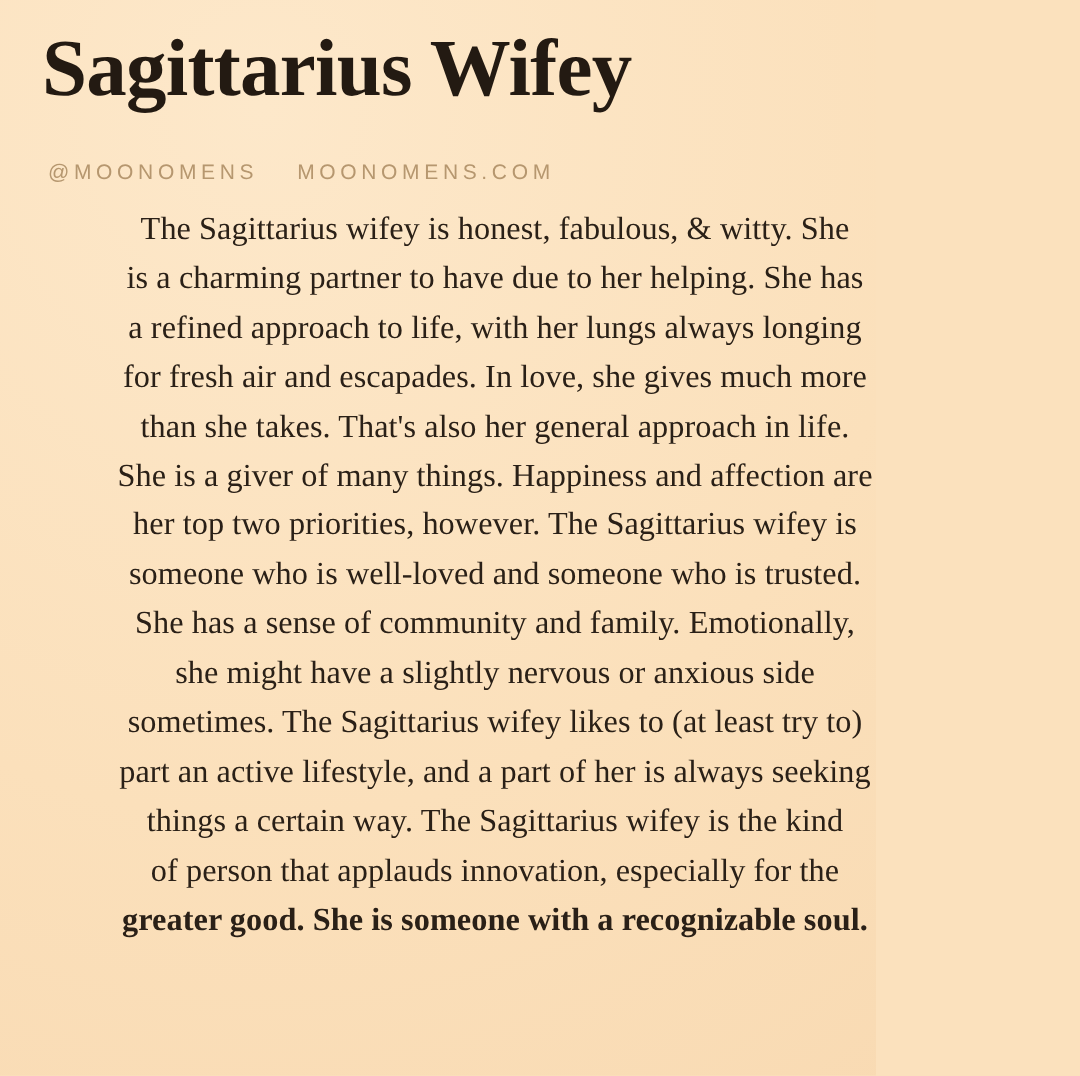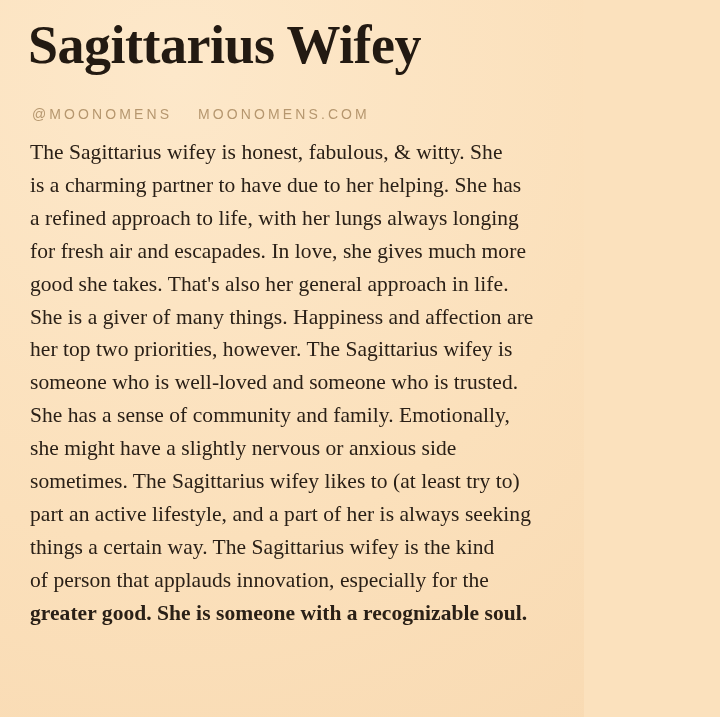"Sagittarius Wifey" #page { text-align: none -> center }
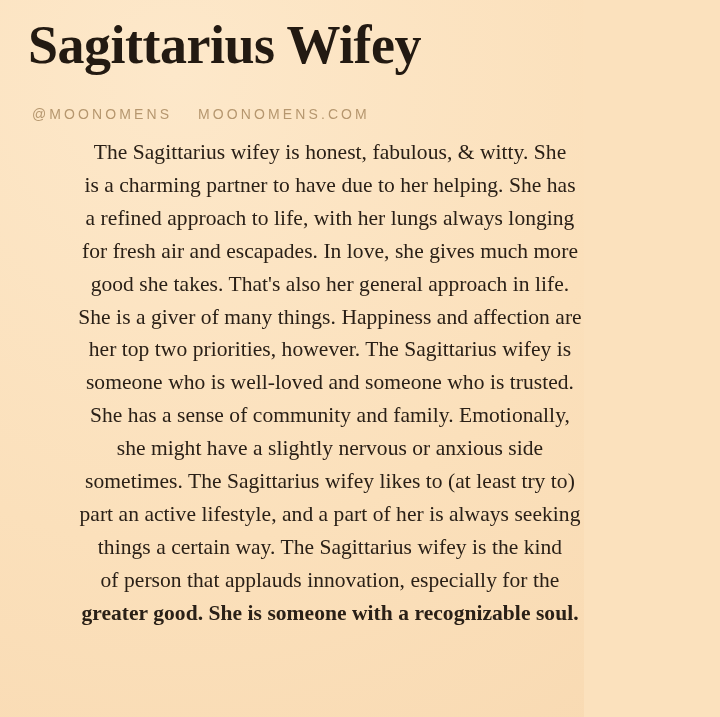"good she takes. That's also" div.body-line { text: good -> than }
